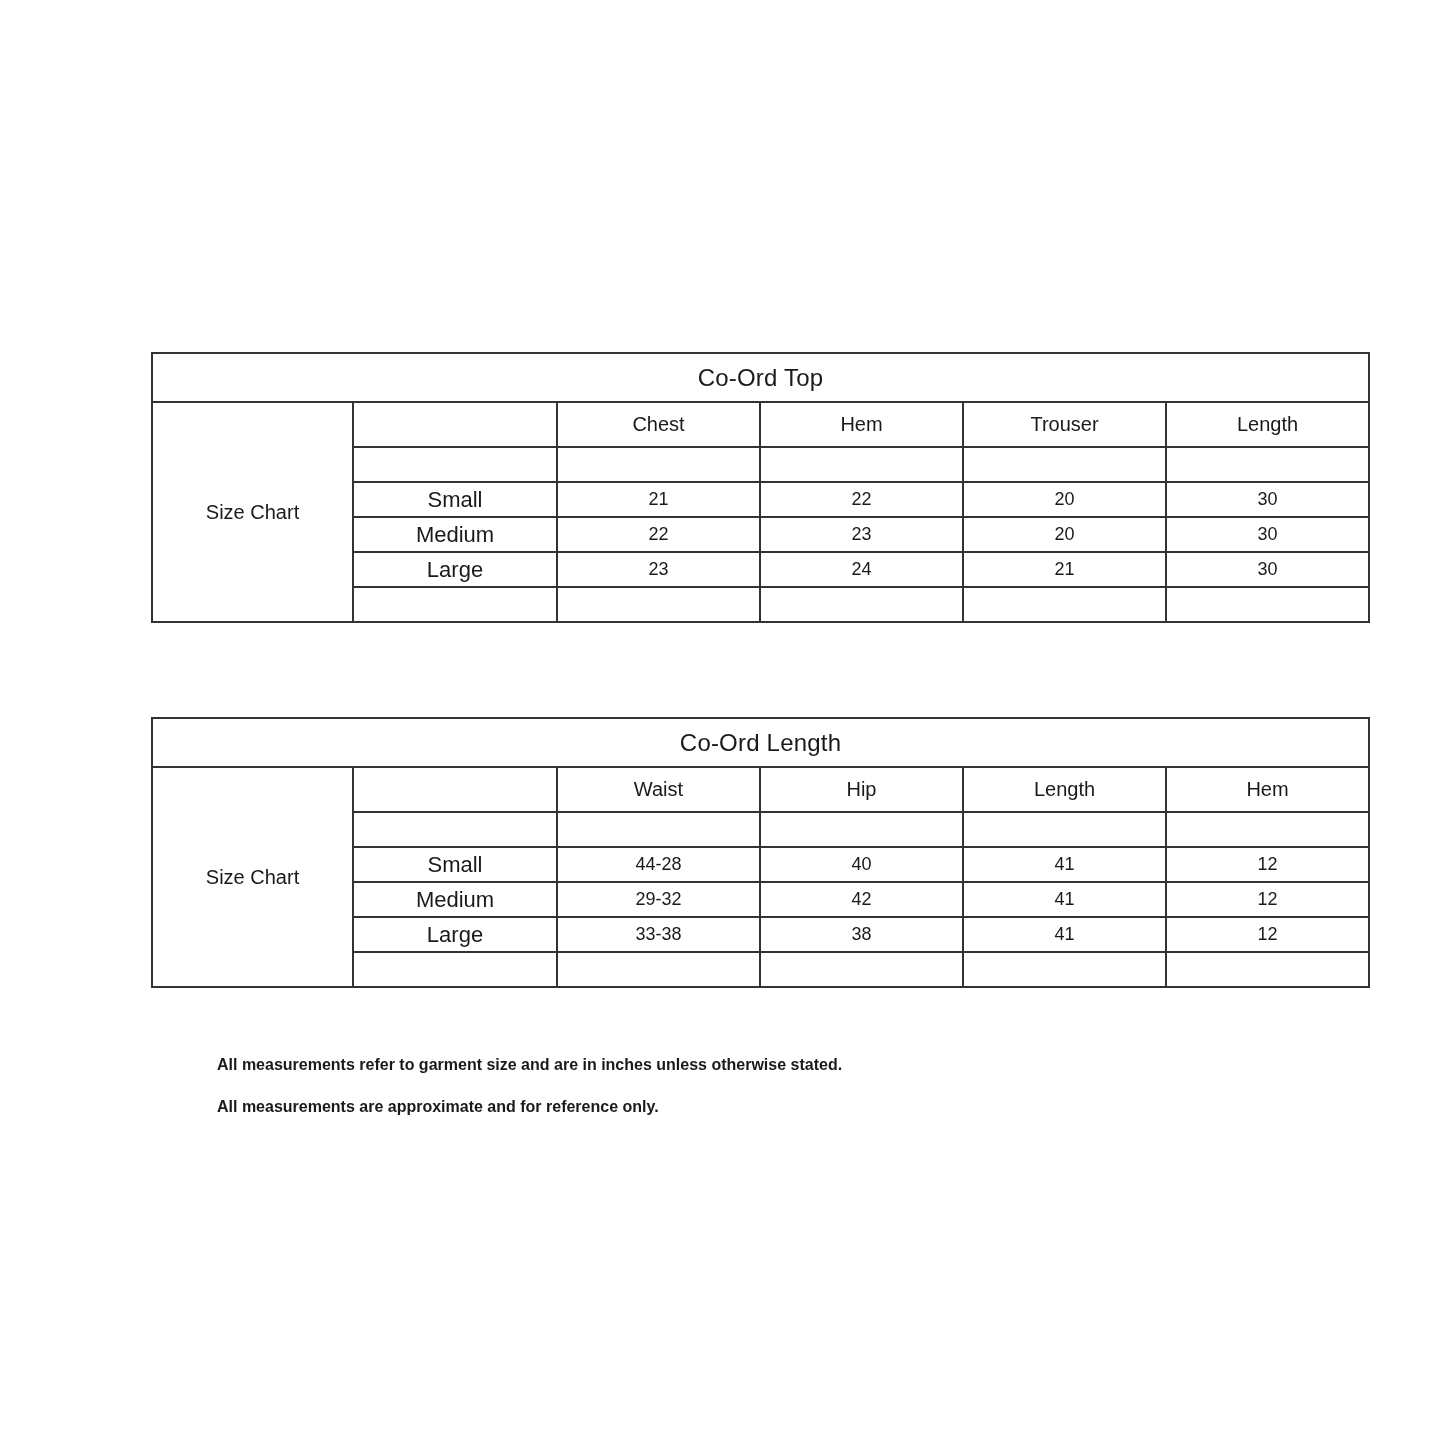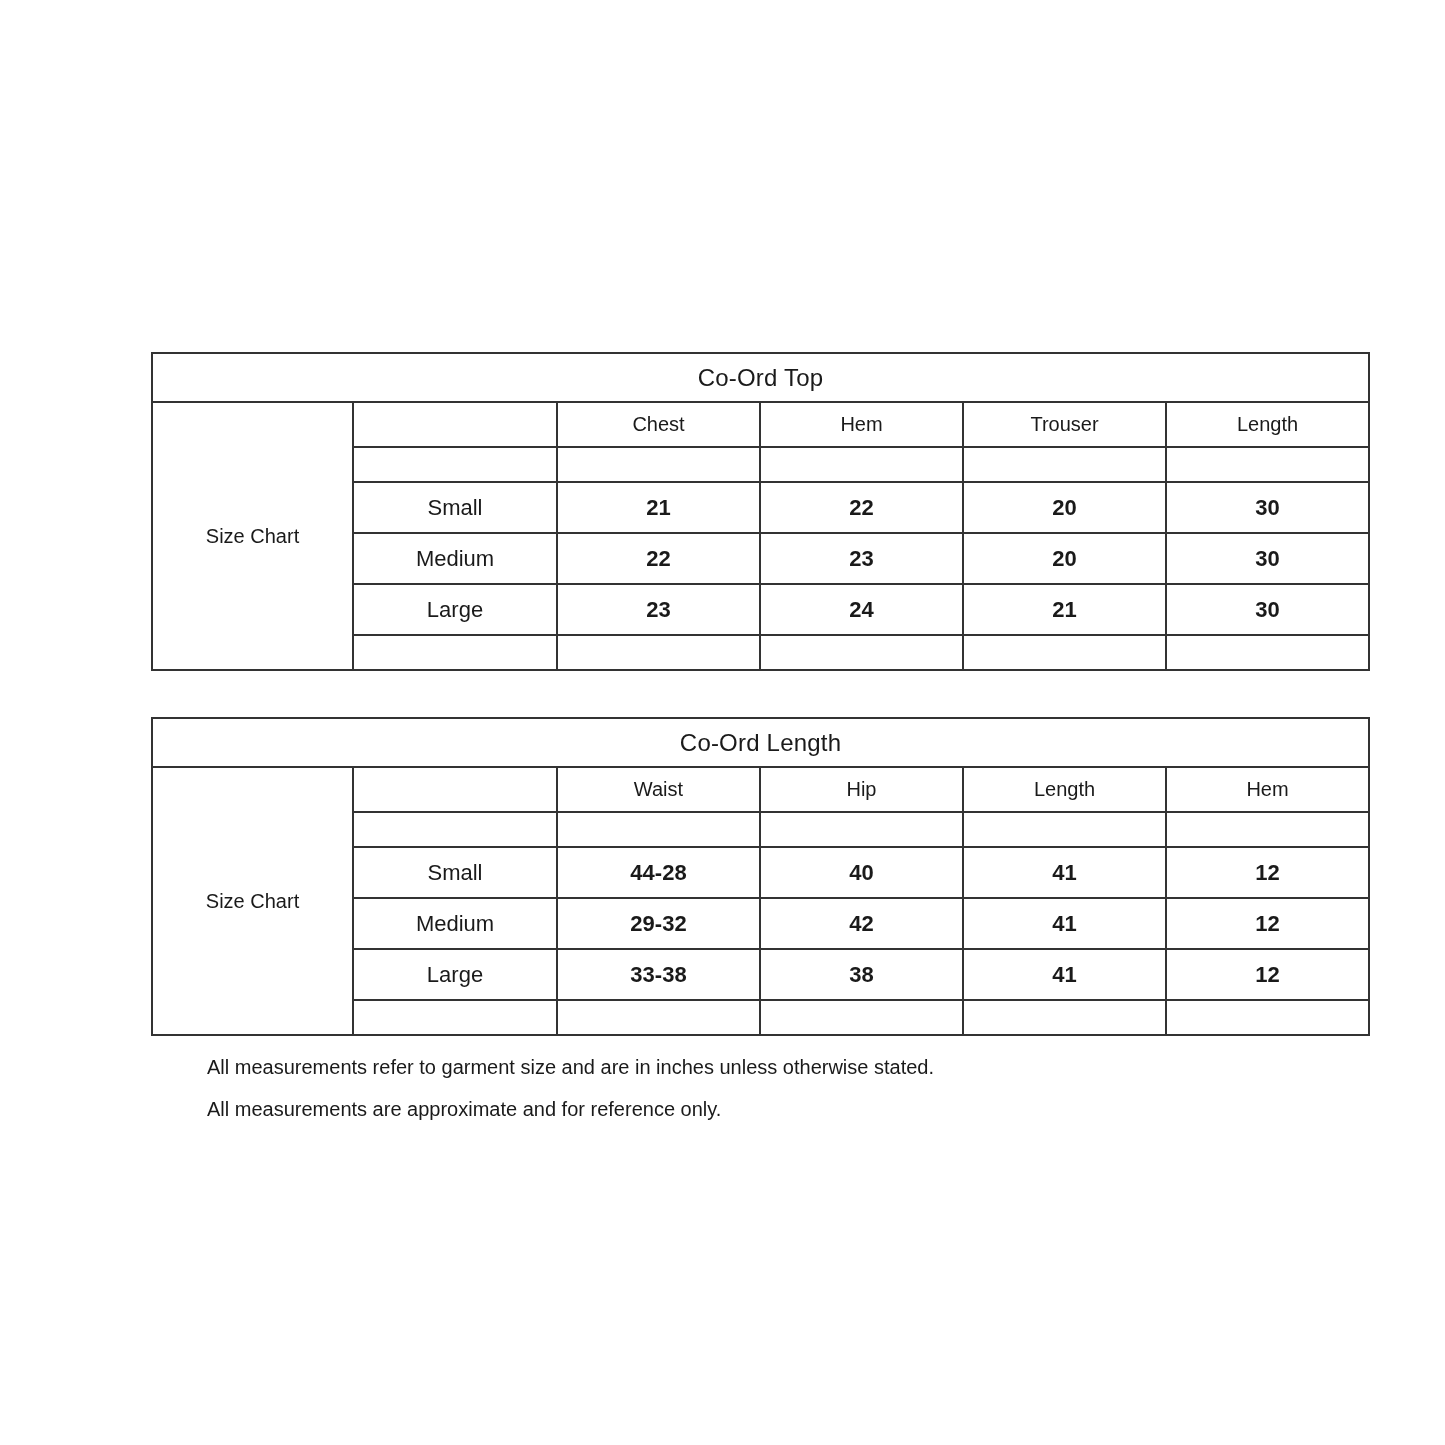"Small" tr.row-data { height: 51px -> 35px }
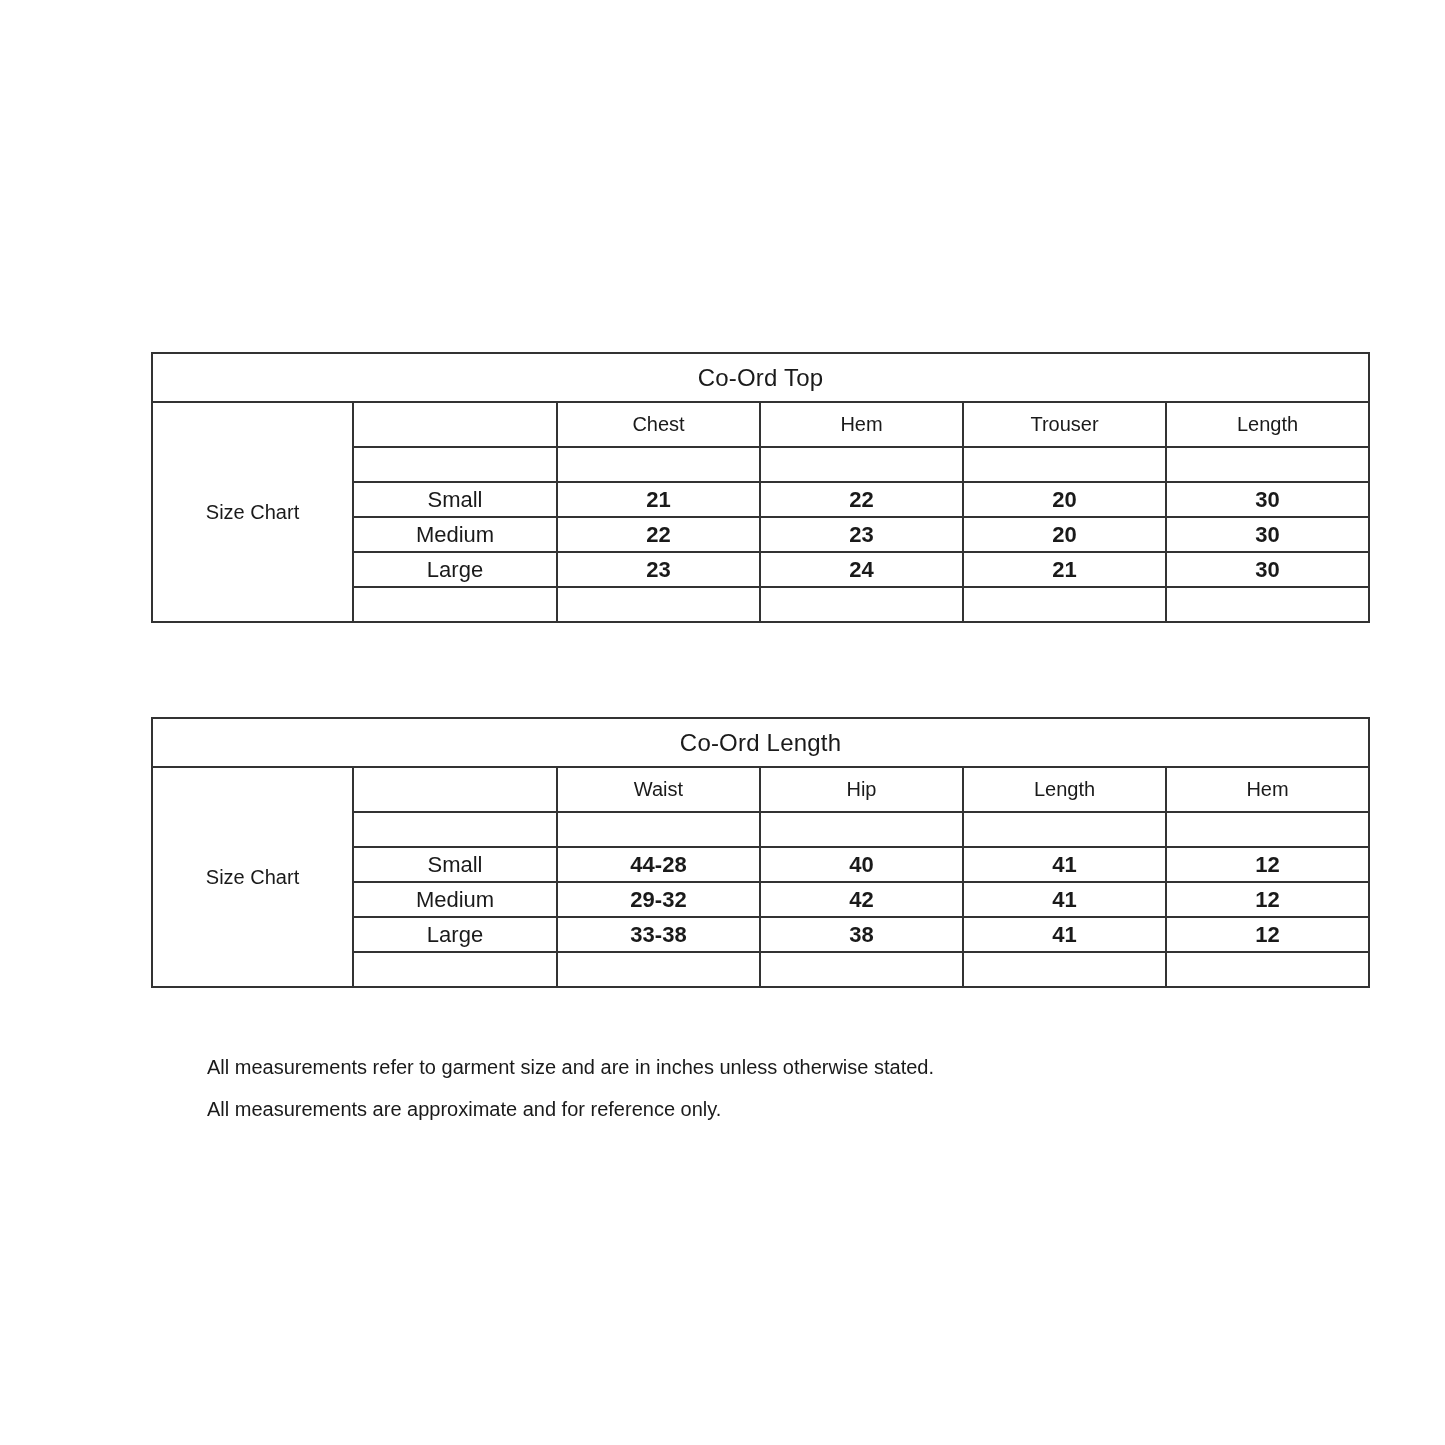"21" td.cell-value { font-size: 22px -> 18px; font-weight: bold -> none }
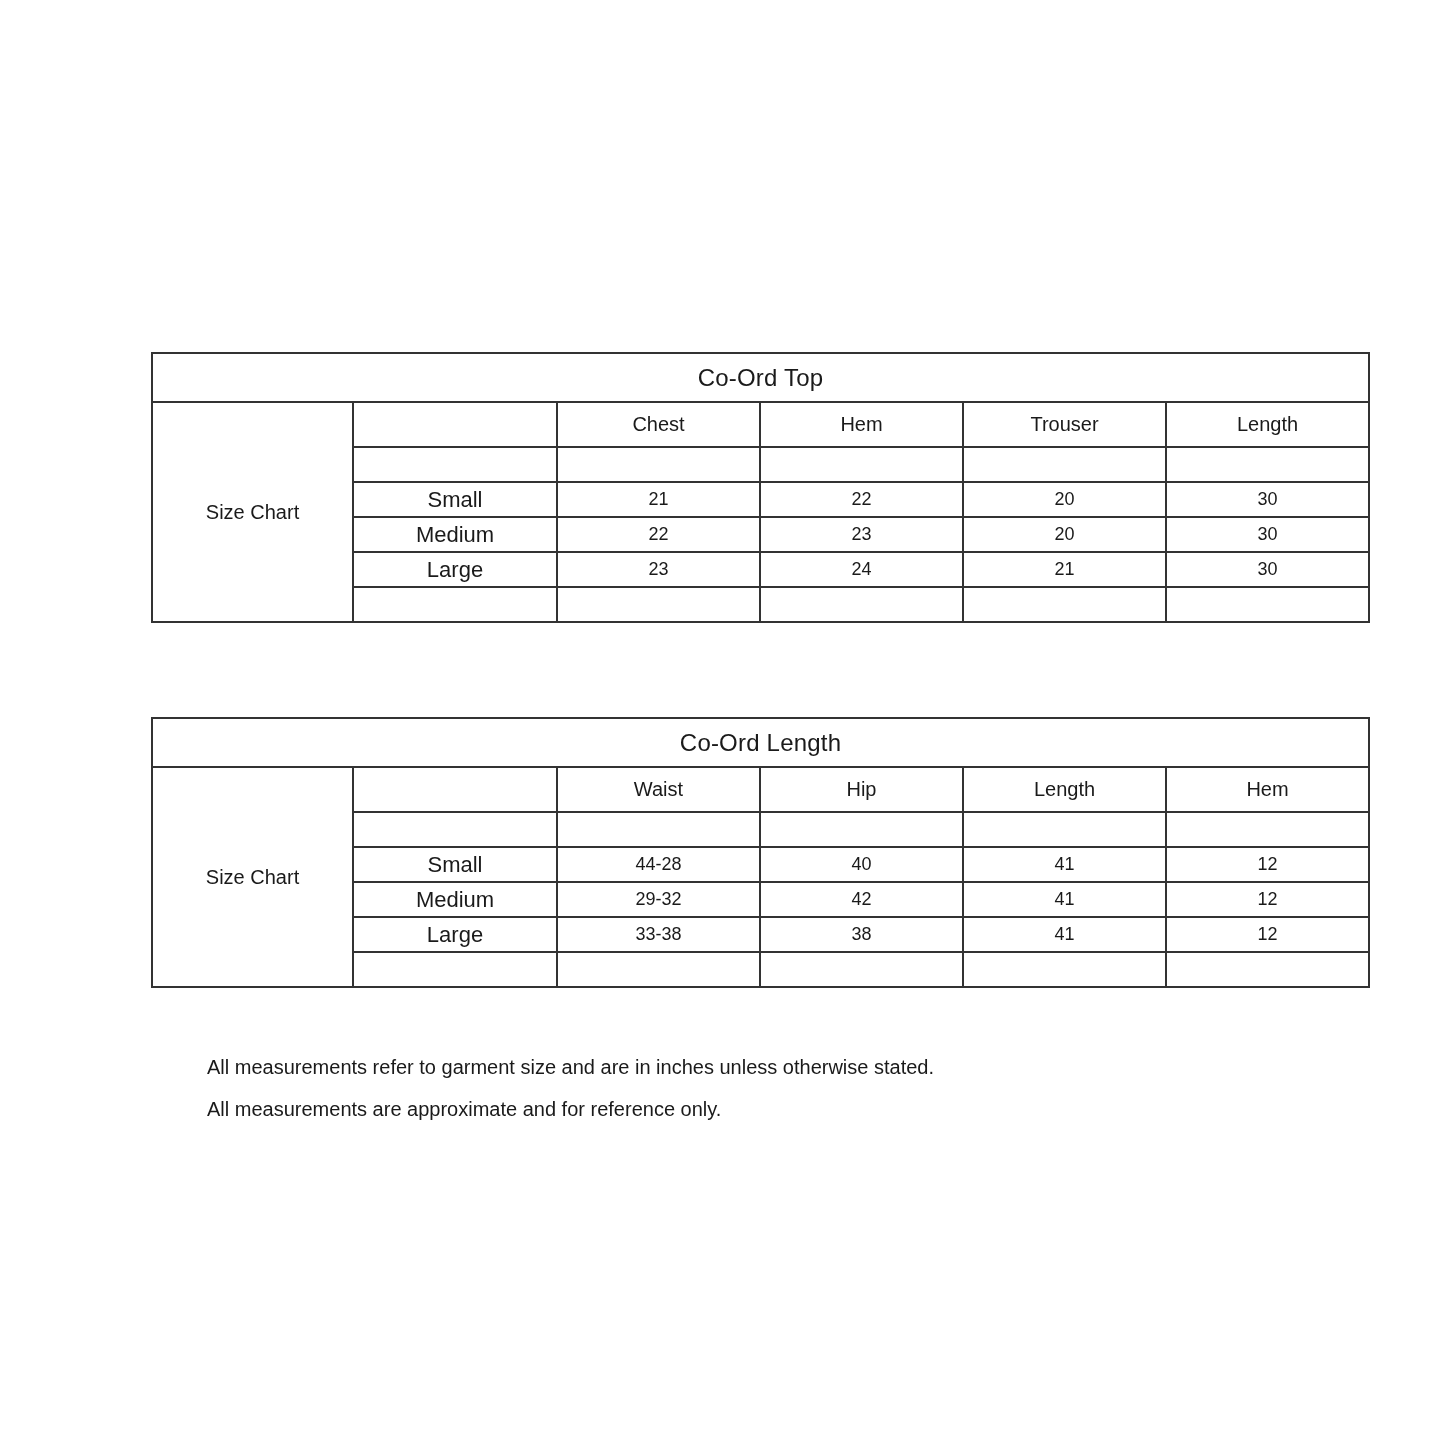"All measurements refer to garment" .note { font-size: 20px -> 16px; font-weight: none -> bold; left: 207px -> 217px }
